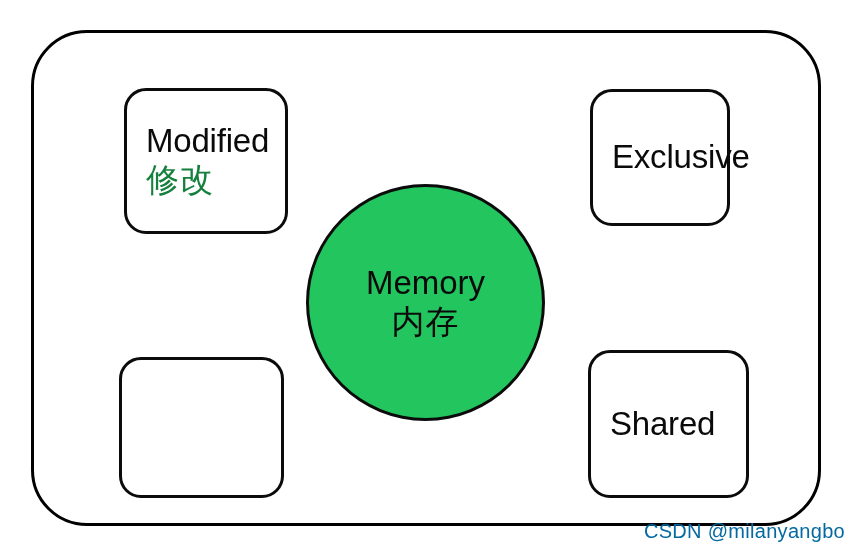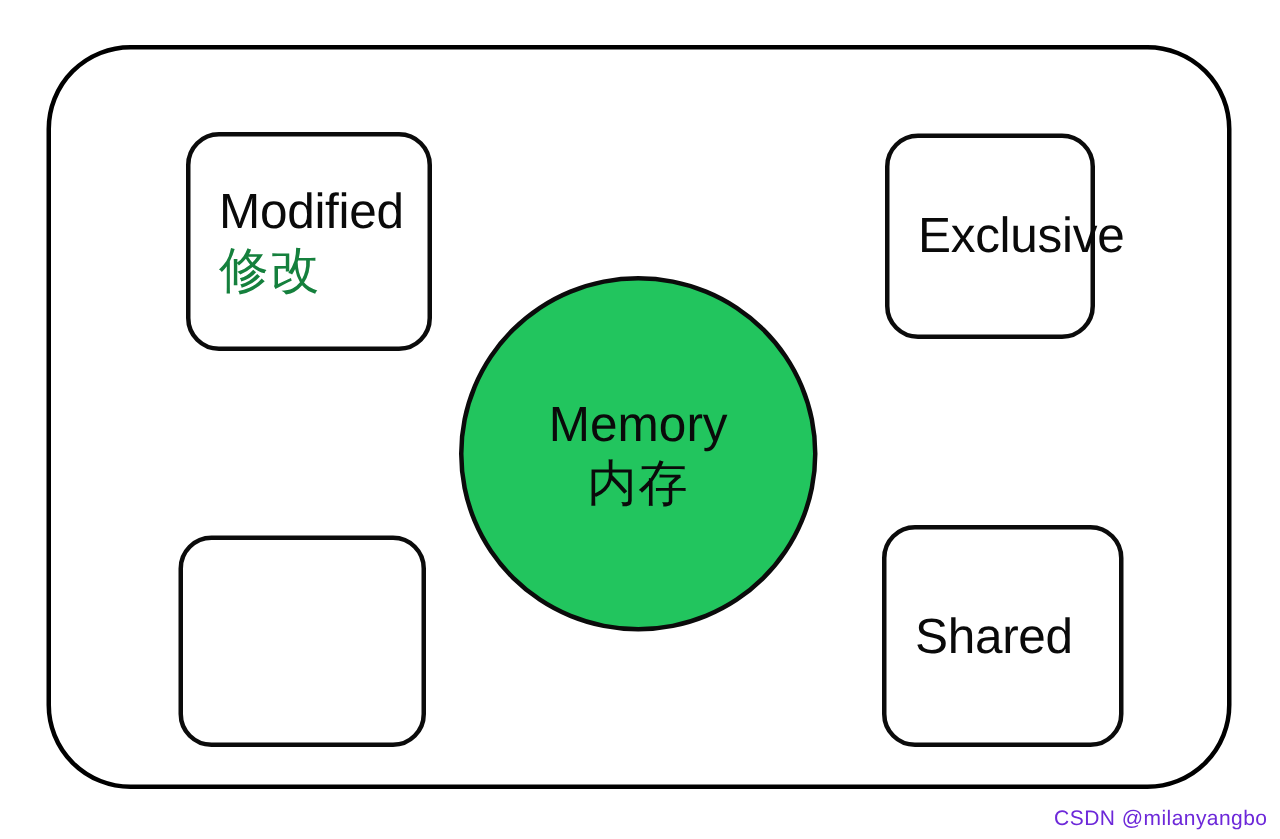"CSDN @milanyangbo" .watermark { bottom: 6px -> 16px; color: #6d28d9 -> #0369a1; font-size: 14px -> 20px }
